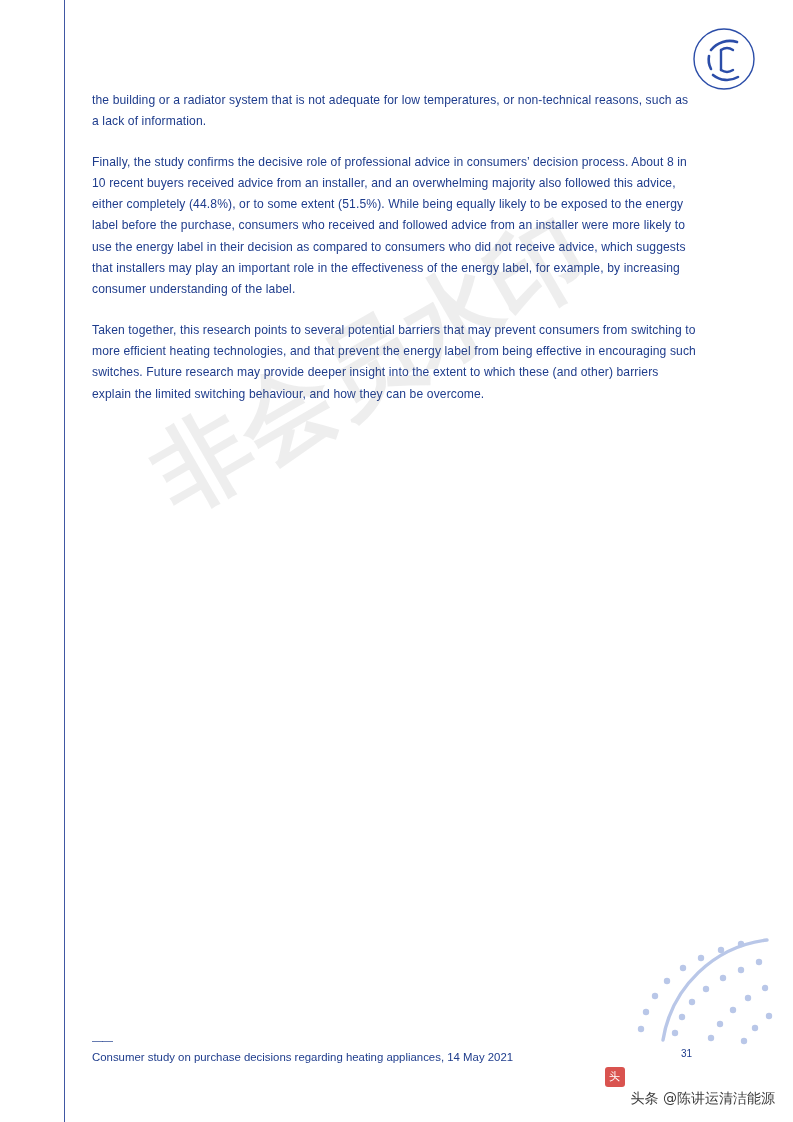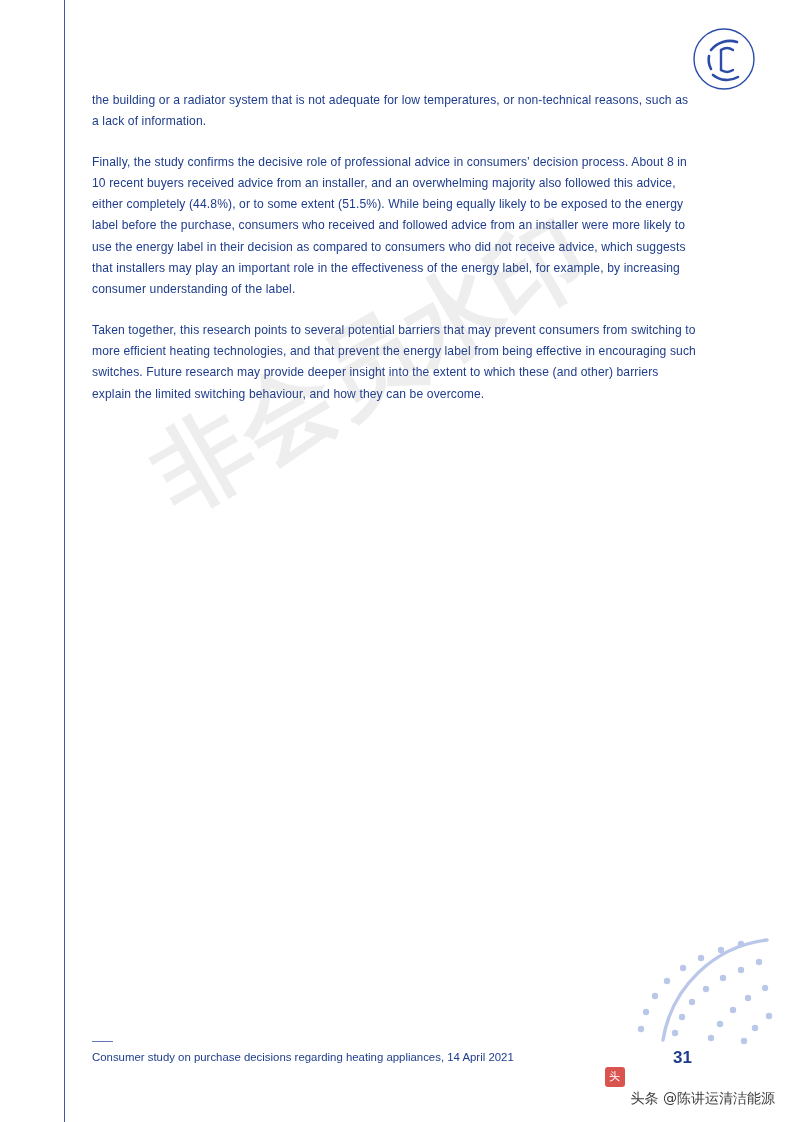"Consumer study on purchase decisions" div.footer-text { text: April -> May }
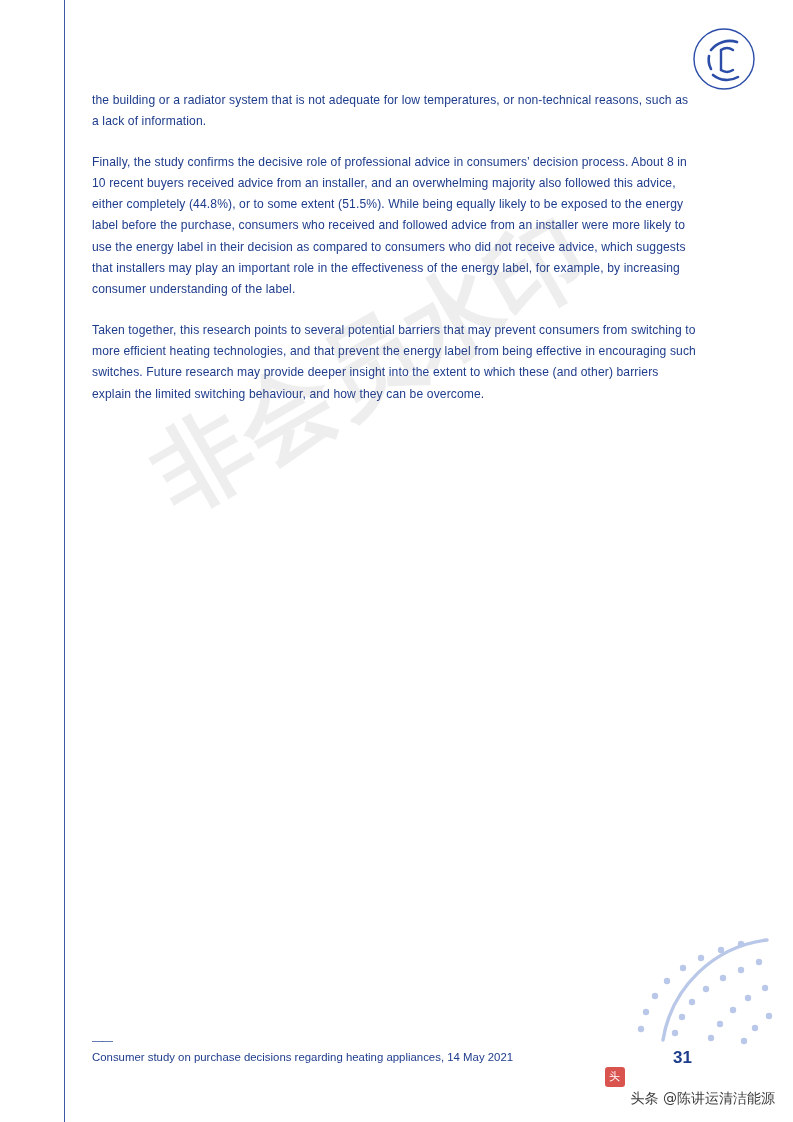"31" .footer-page { font-size: 17px -> 10px; font-weight: bold -> none }
